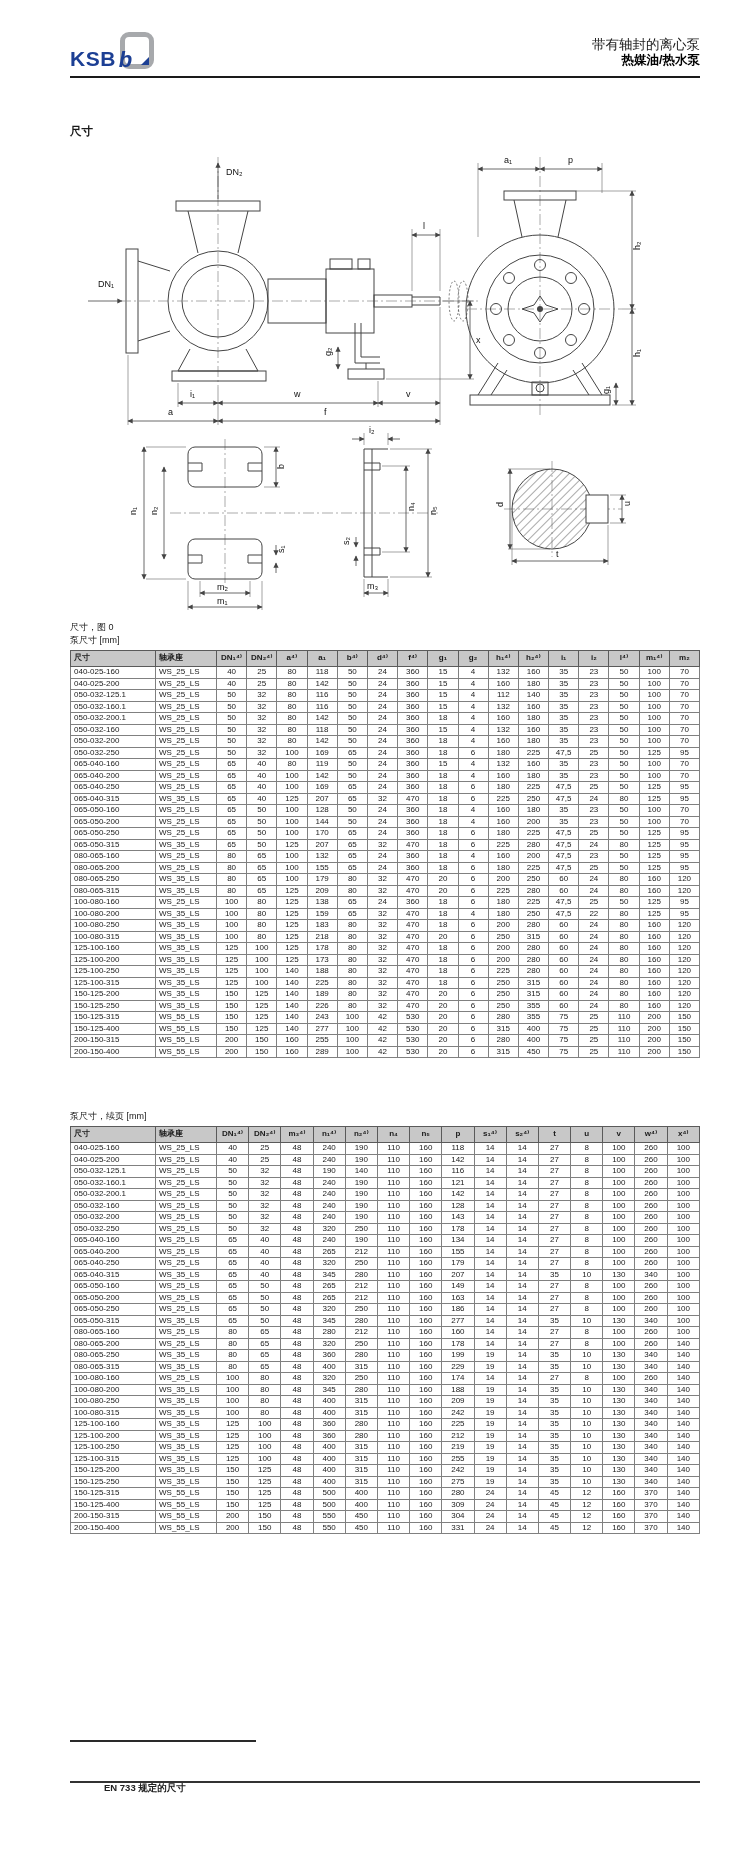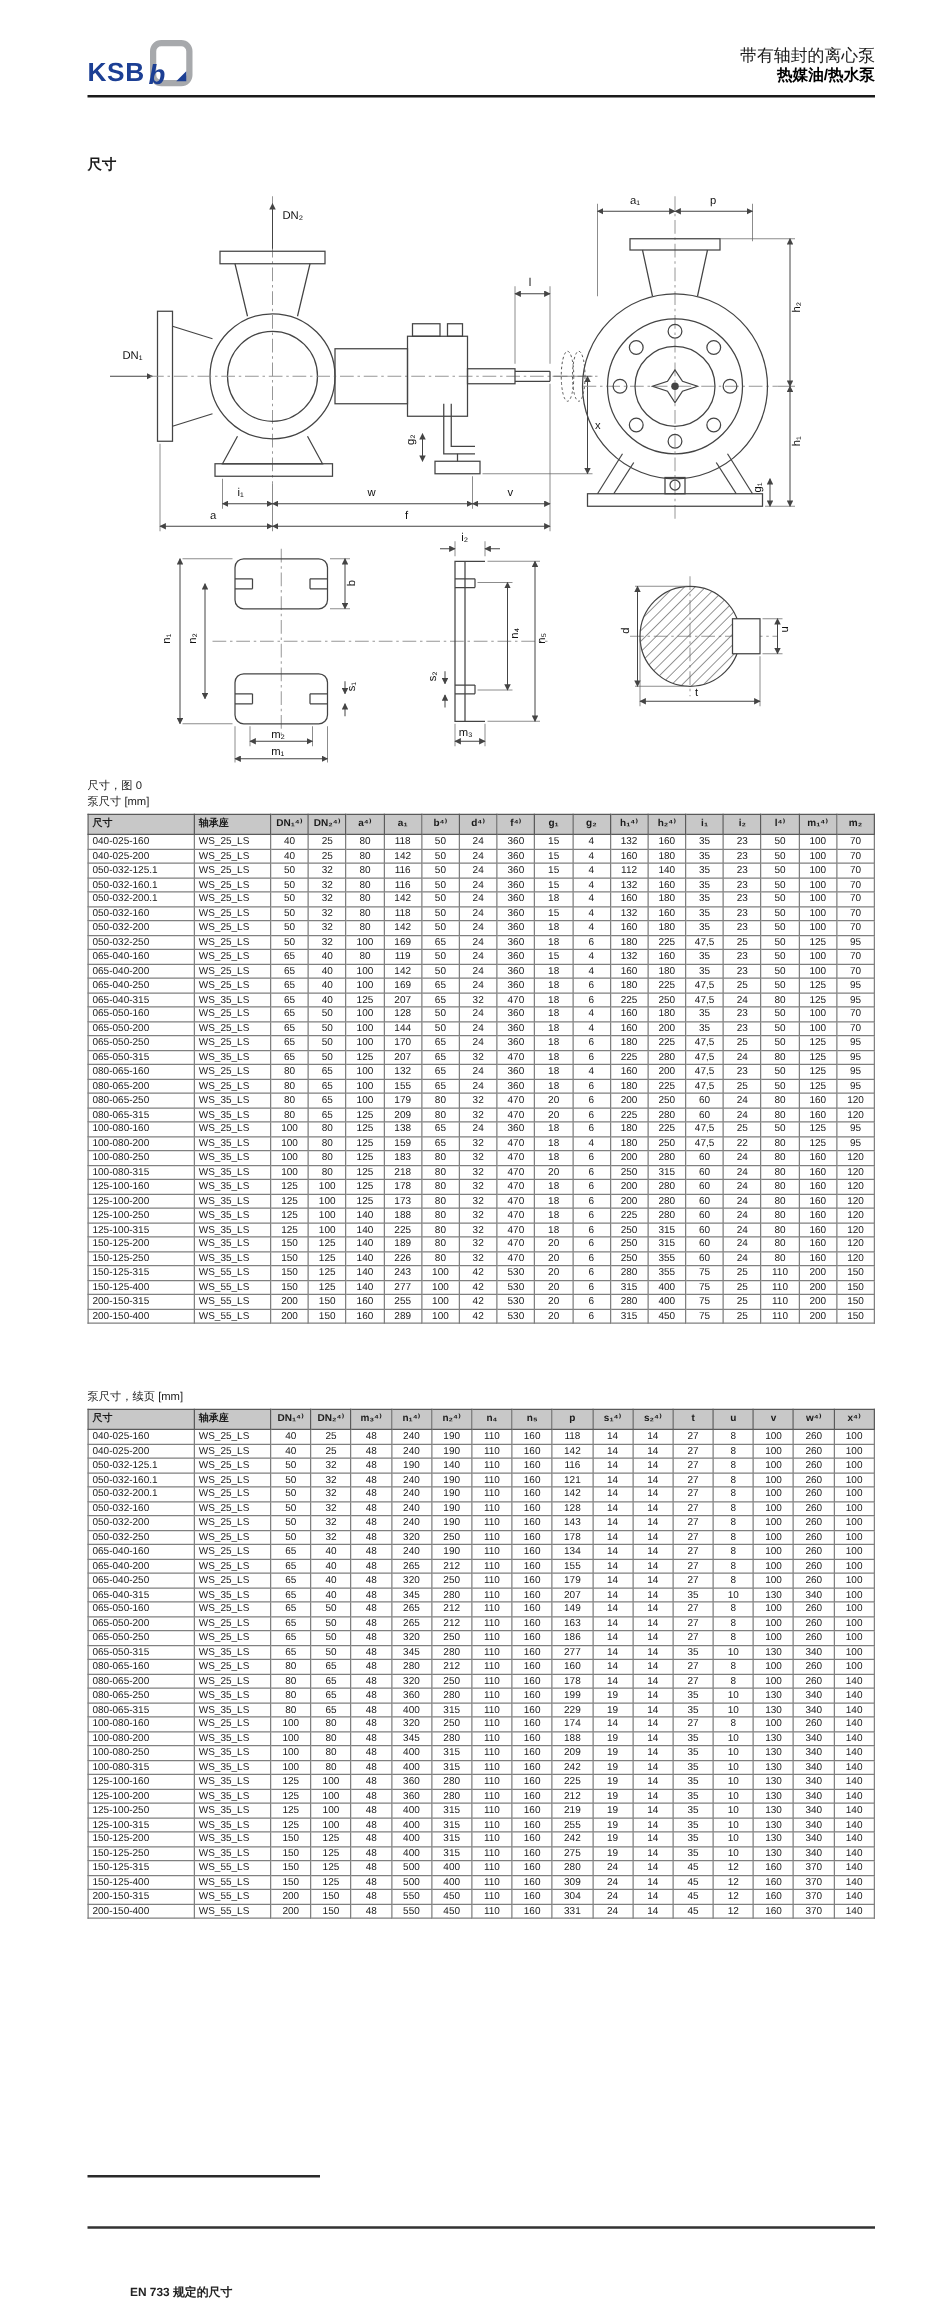"EN 733 规定的尺寸" .fn-text { top: 1828px -> 1782px }
